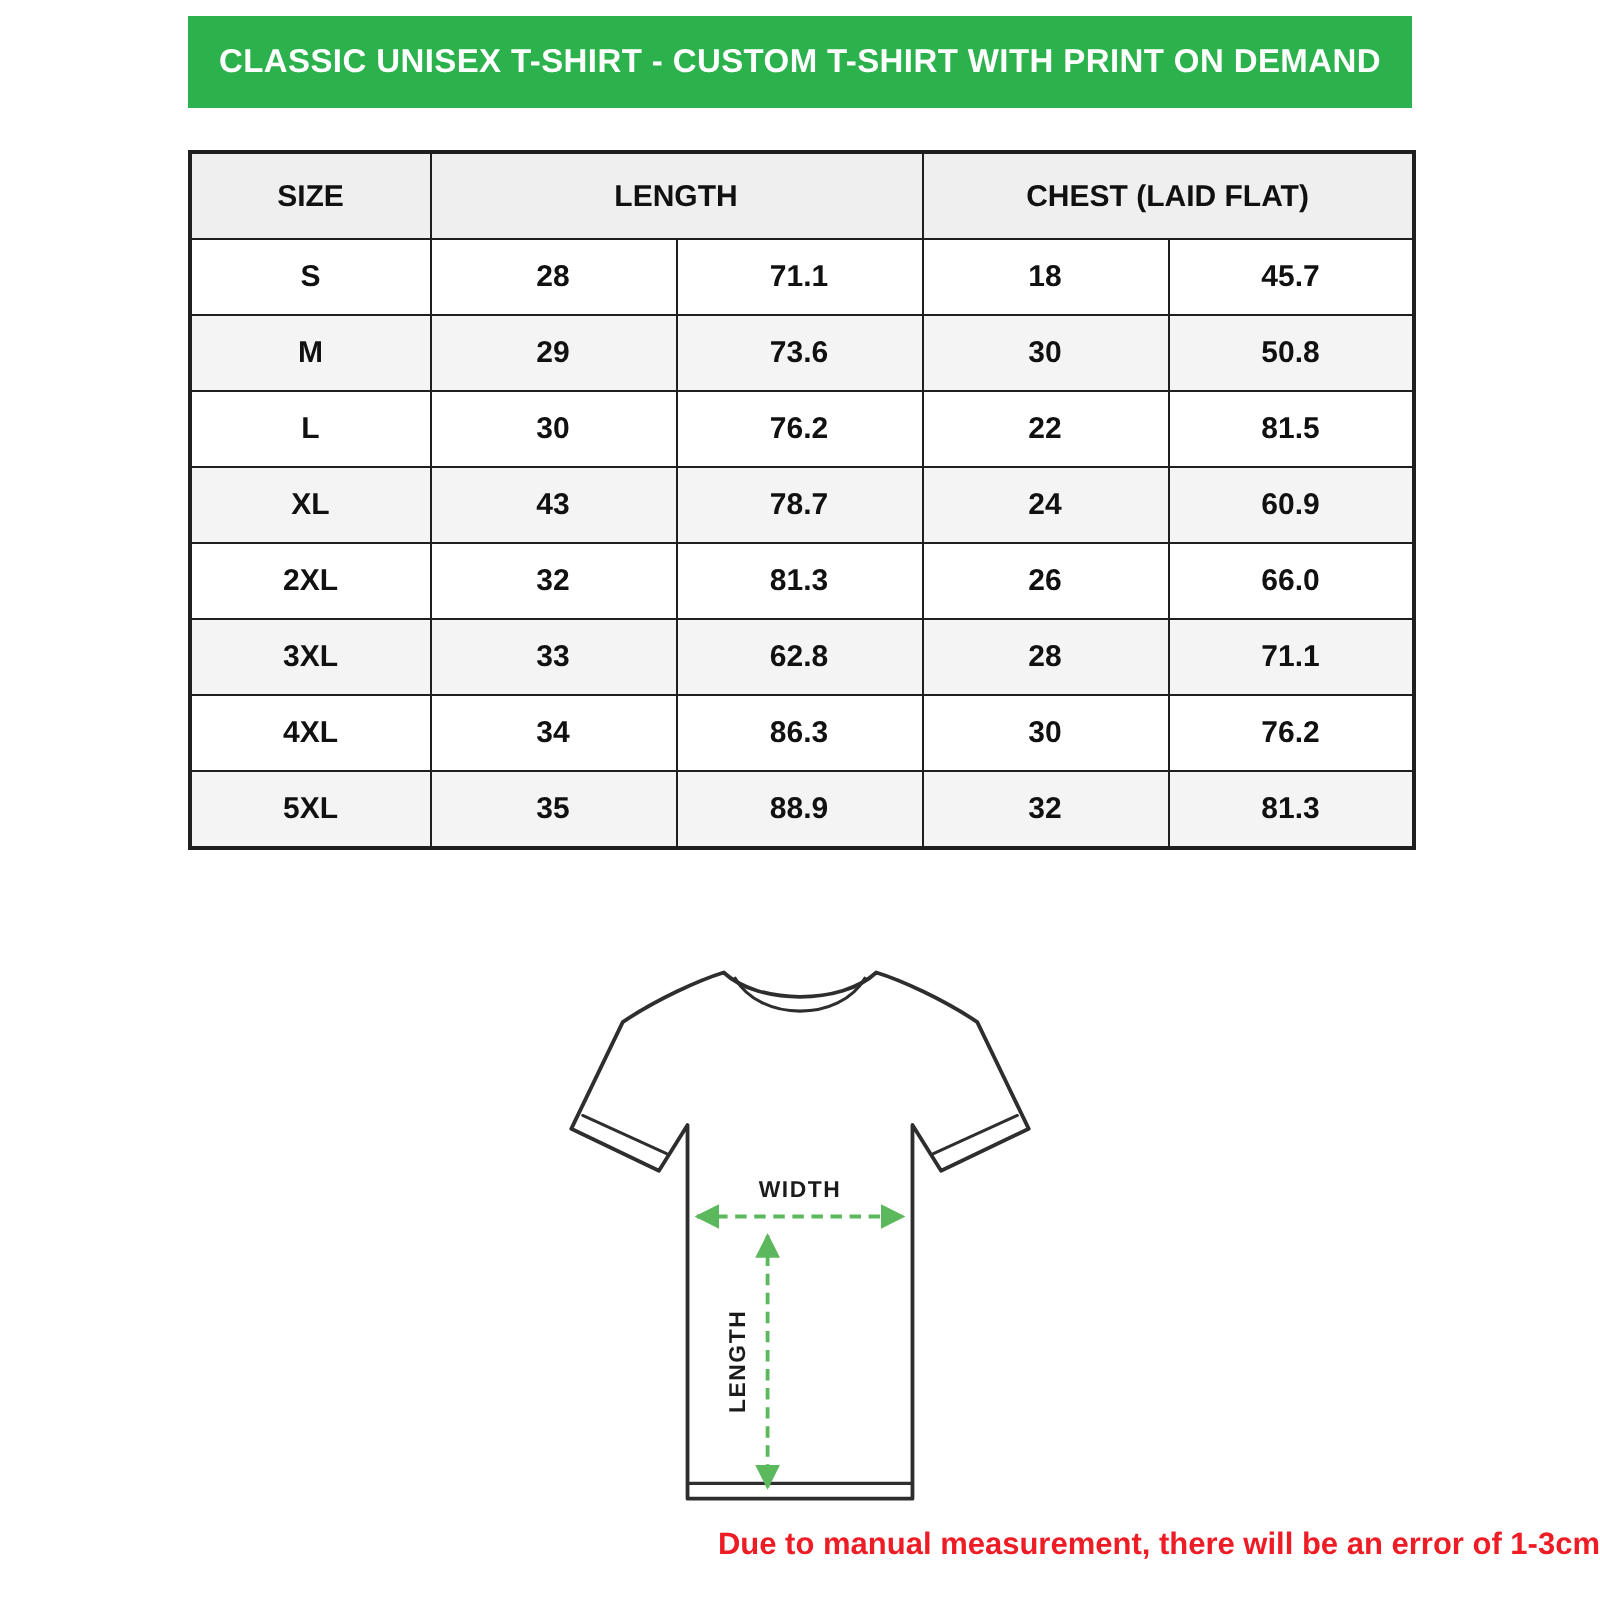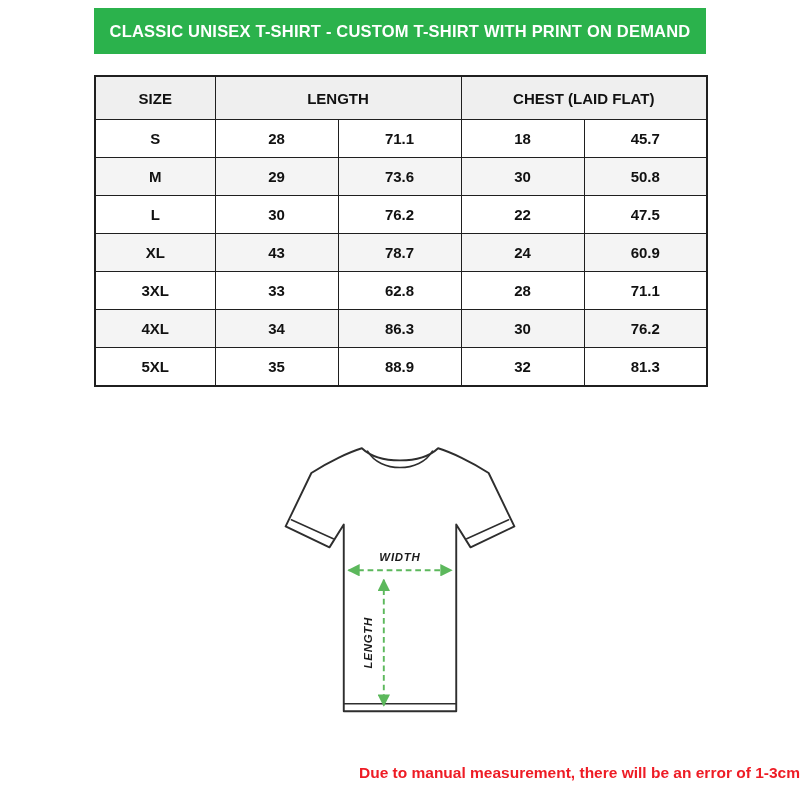"47.5" td { text: 47.5 -> 81.5 }
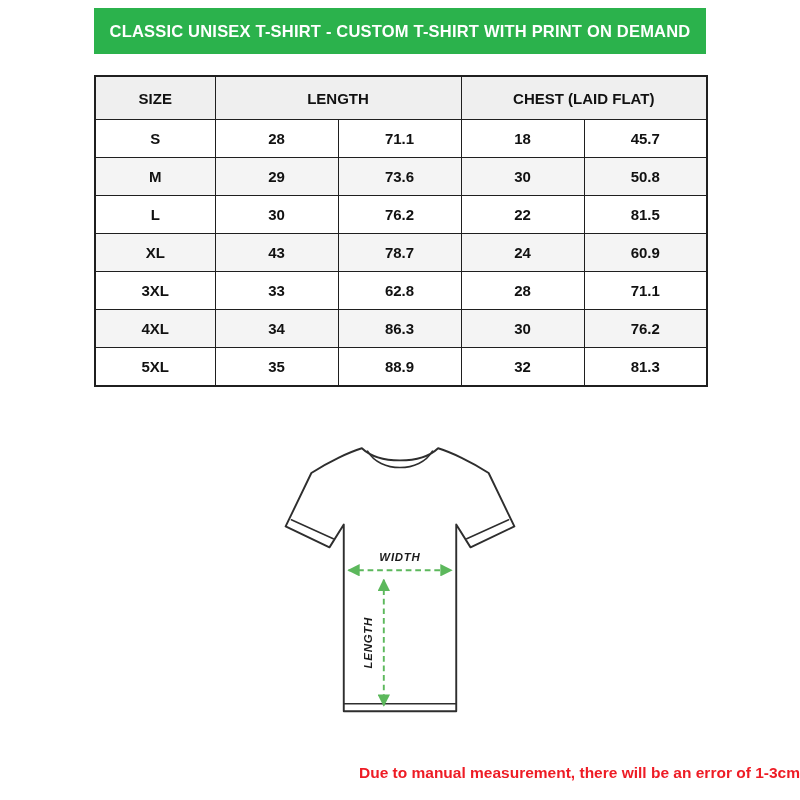"2XL" tr { html: none -> <tr> <td>2XL</td> <td>32</td> <td>81.3</td> <td>26</td> <td>66.0</td> </tr> }
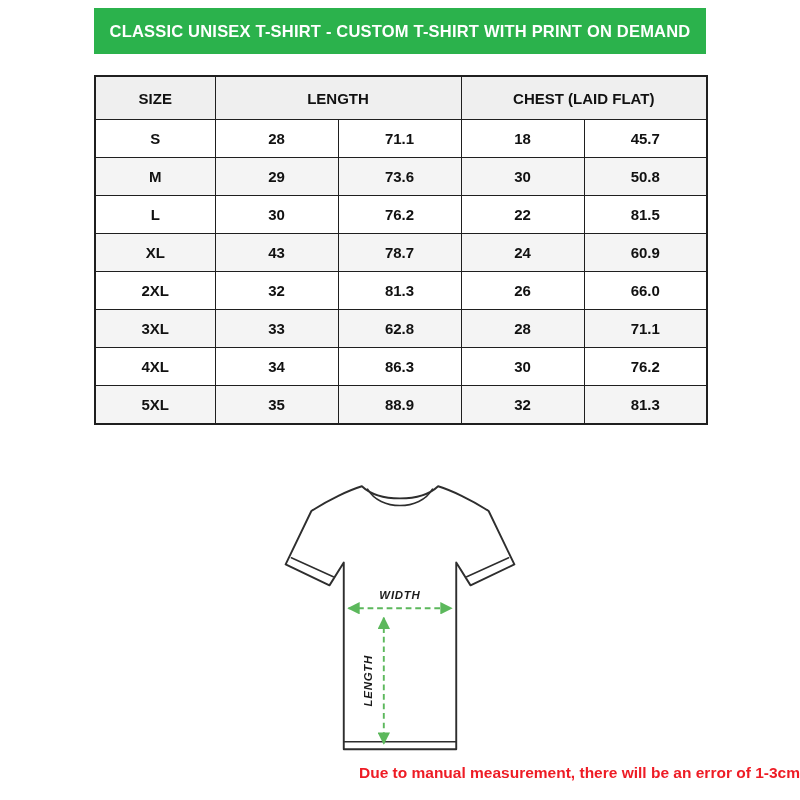"WIDTH" .diagram { font-style: italic -> none }
